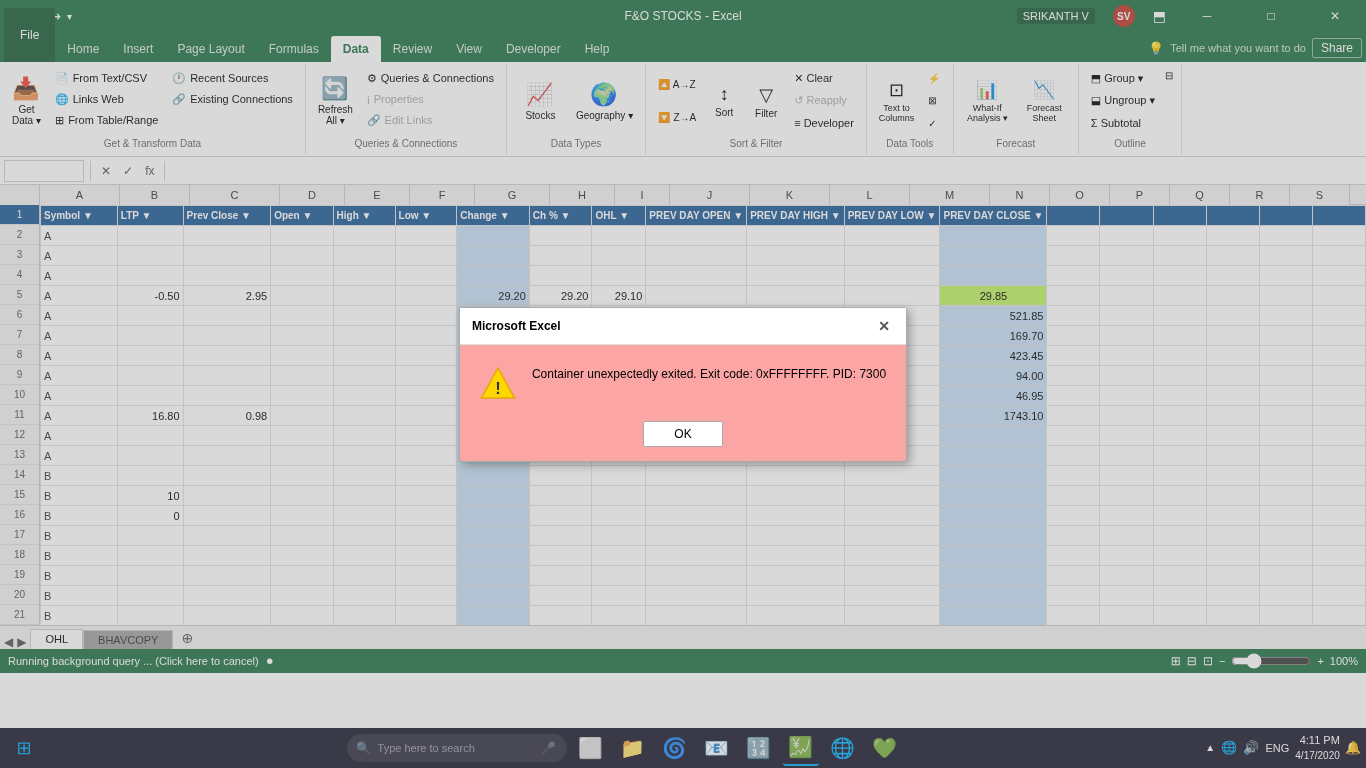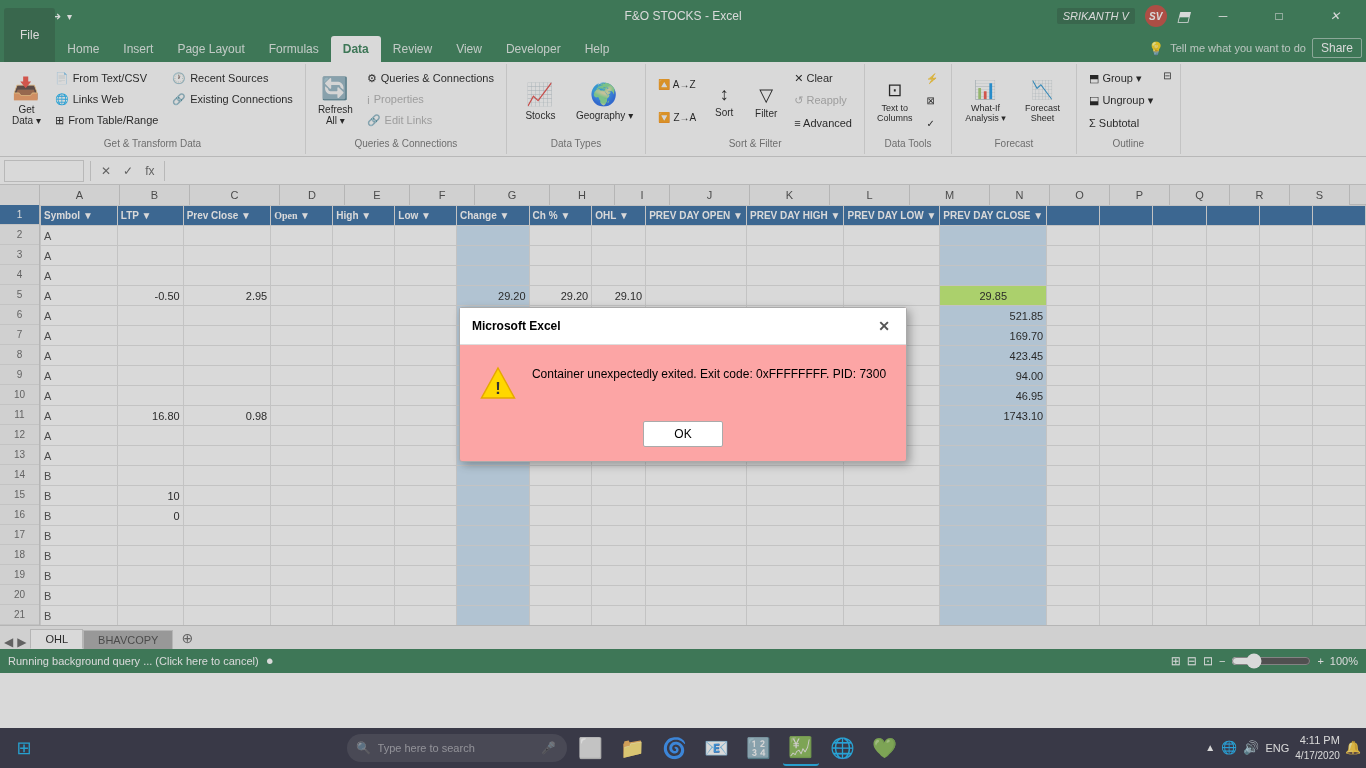"SRIKANTH V" #title-bar .right { font-style: italic -> none; gap: 10px -> 18px }
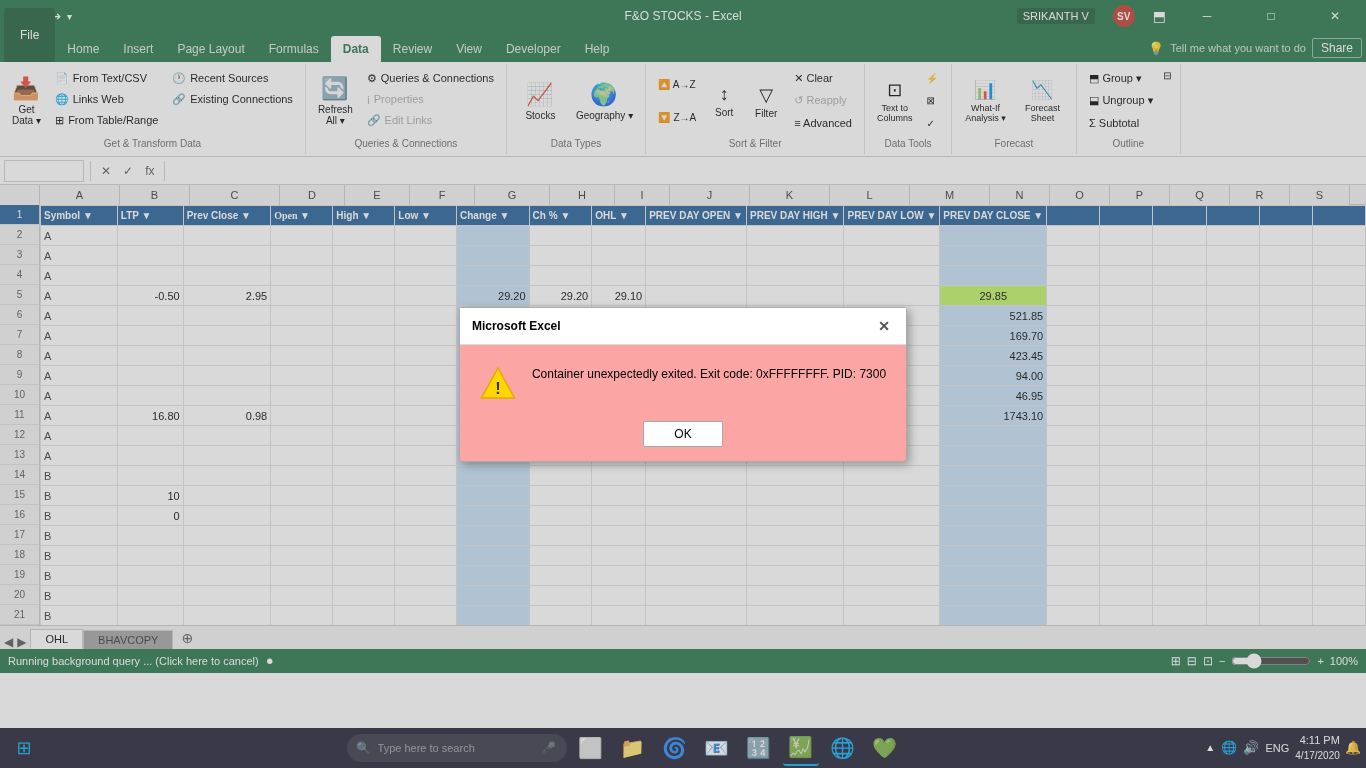"≡ Advanced" div.ribbon-btn-small { text: Advanced -> Developer }
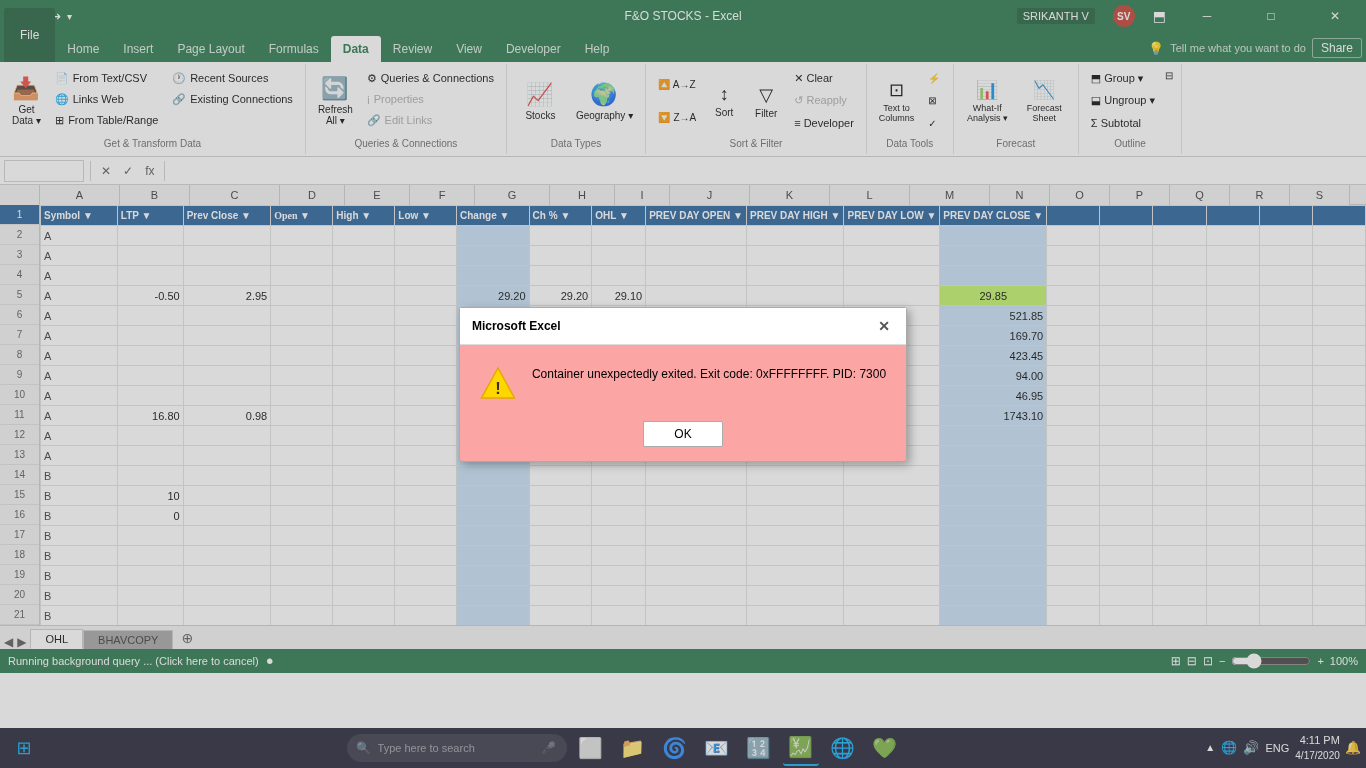"Open ▼" td { font-family: Liberation Serif, serif -> none }
